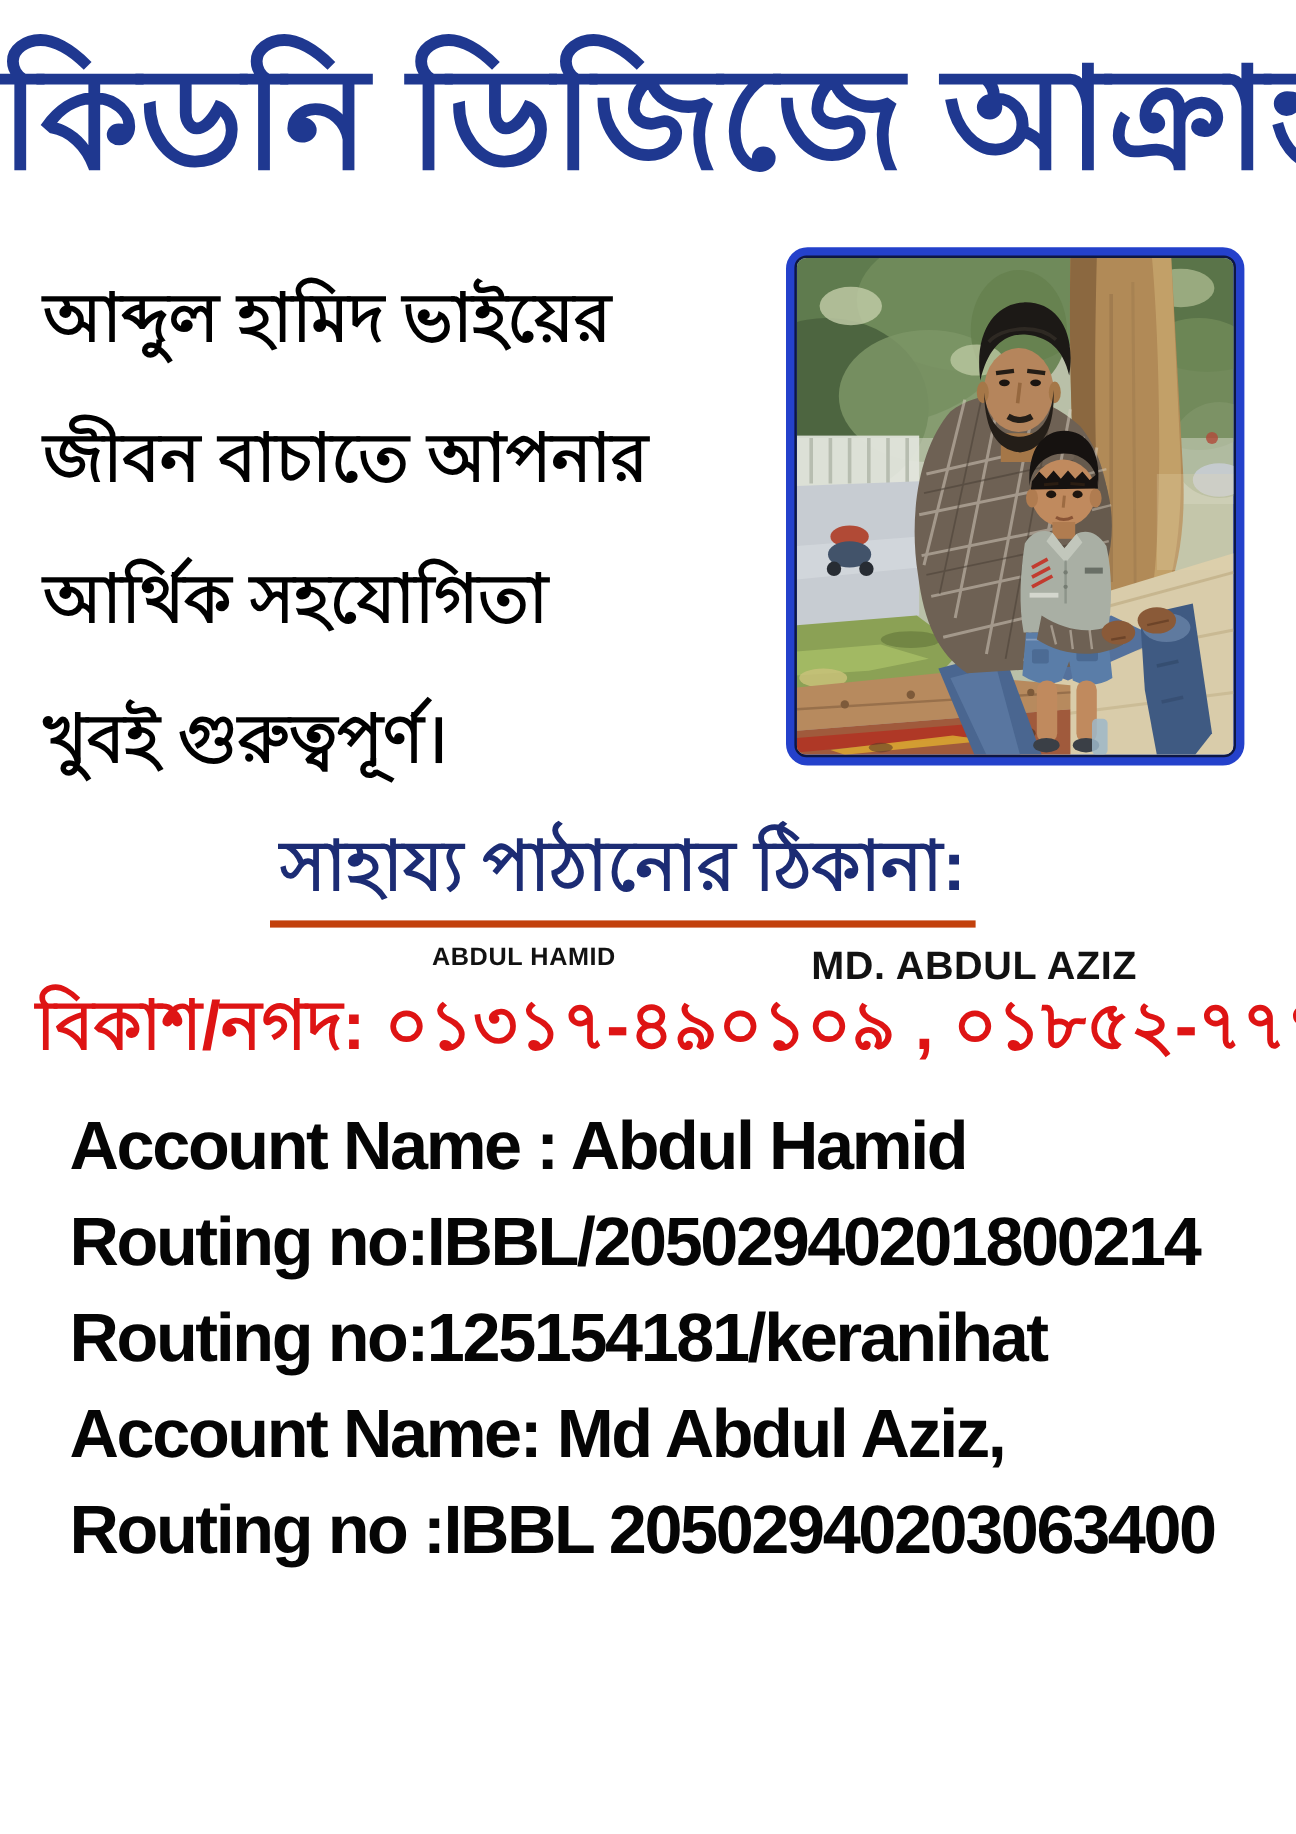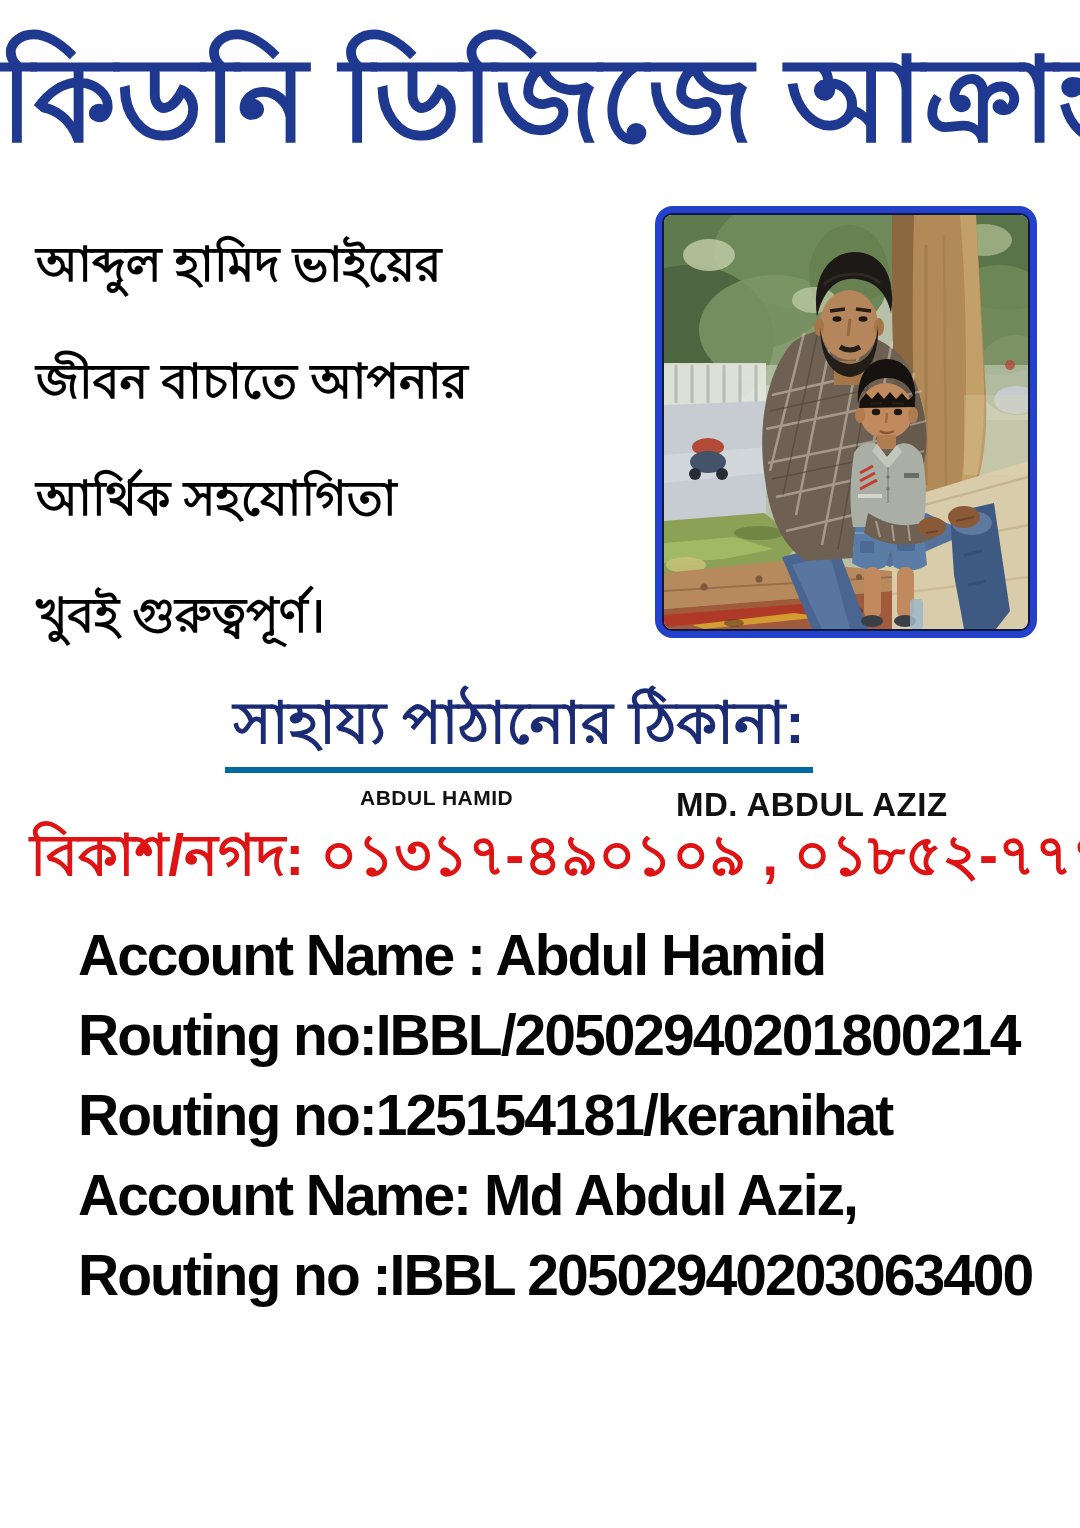"আব্দুল হামিদ ভাইয়ের" .appeal { font-size: 48px -> 56px }
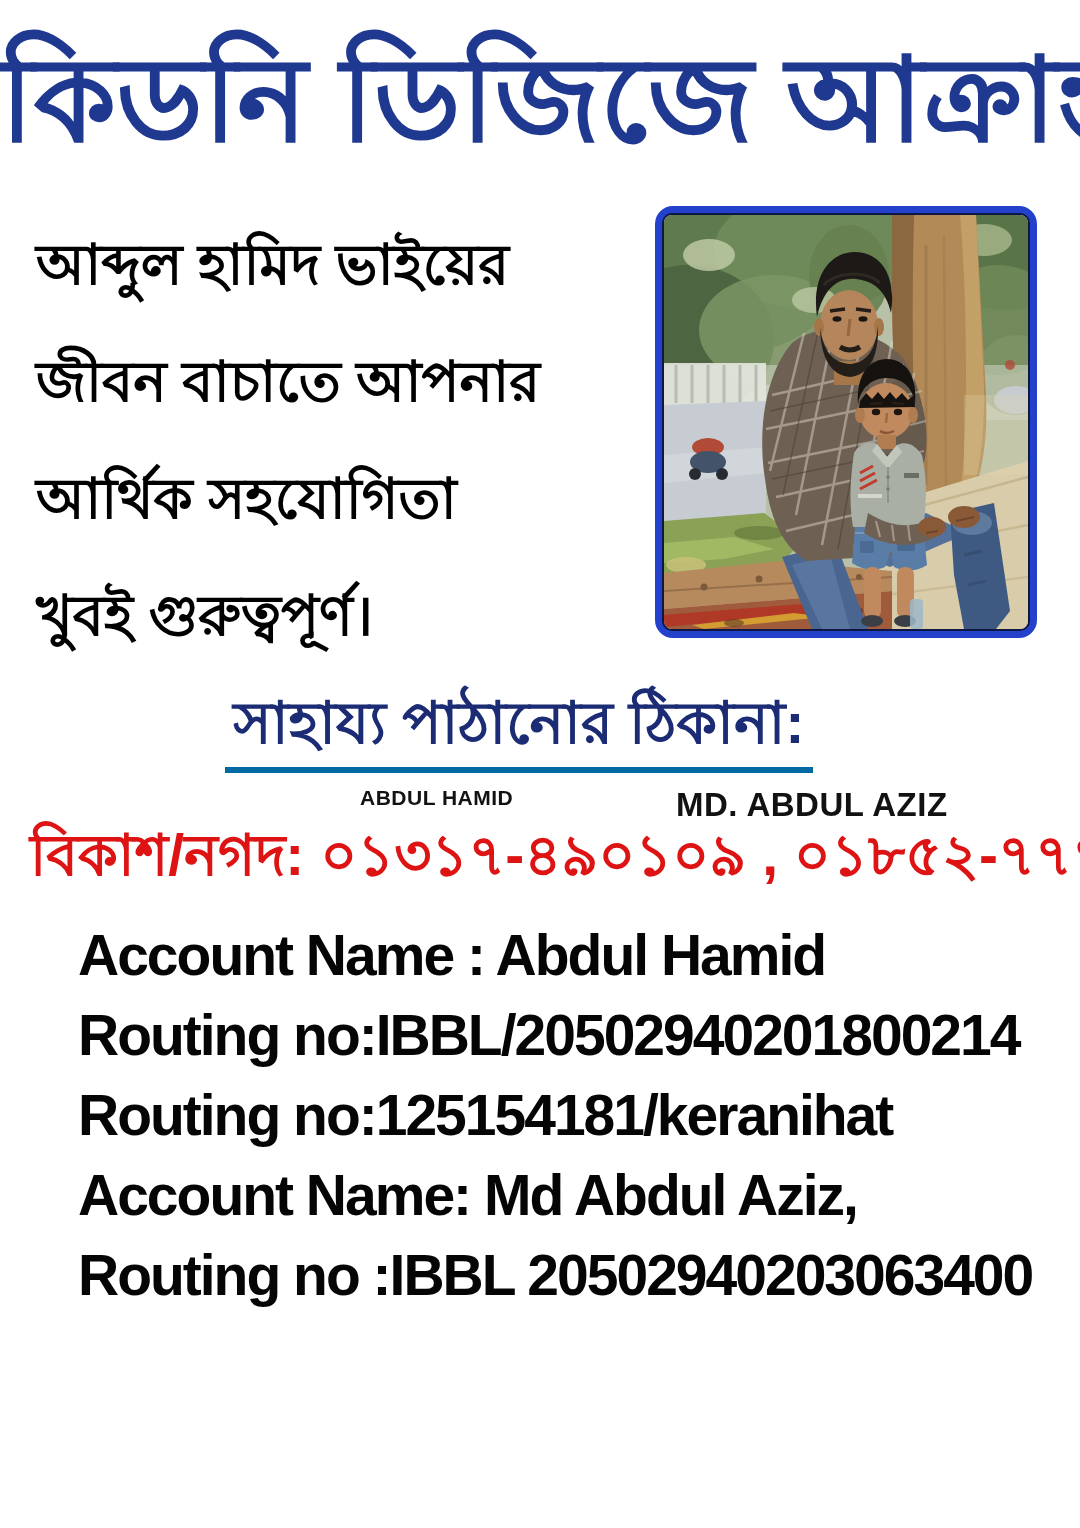"সাহায্য পাঠানোর ঠিকানা:" .help-heading { border-bottom: 6px solid #0369a1 -> 6px solid #c2410c }
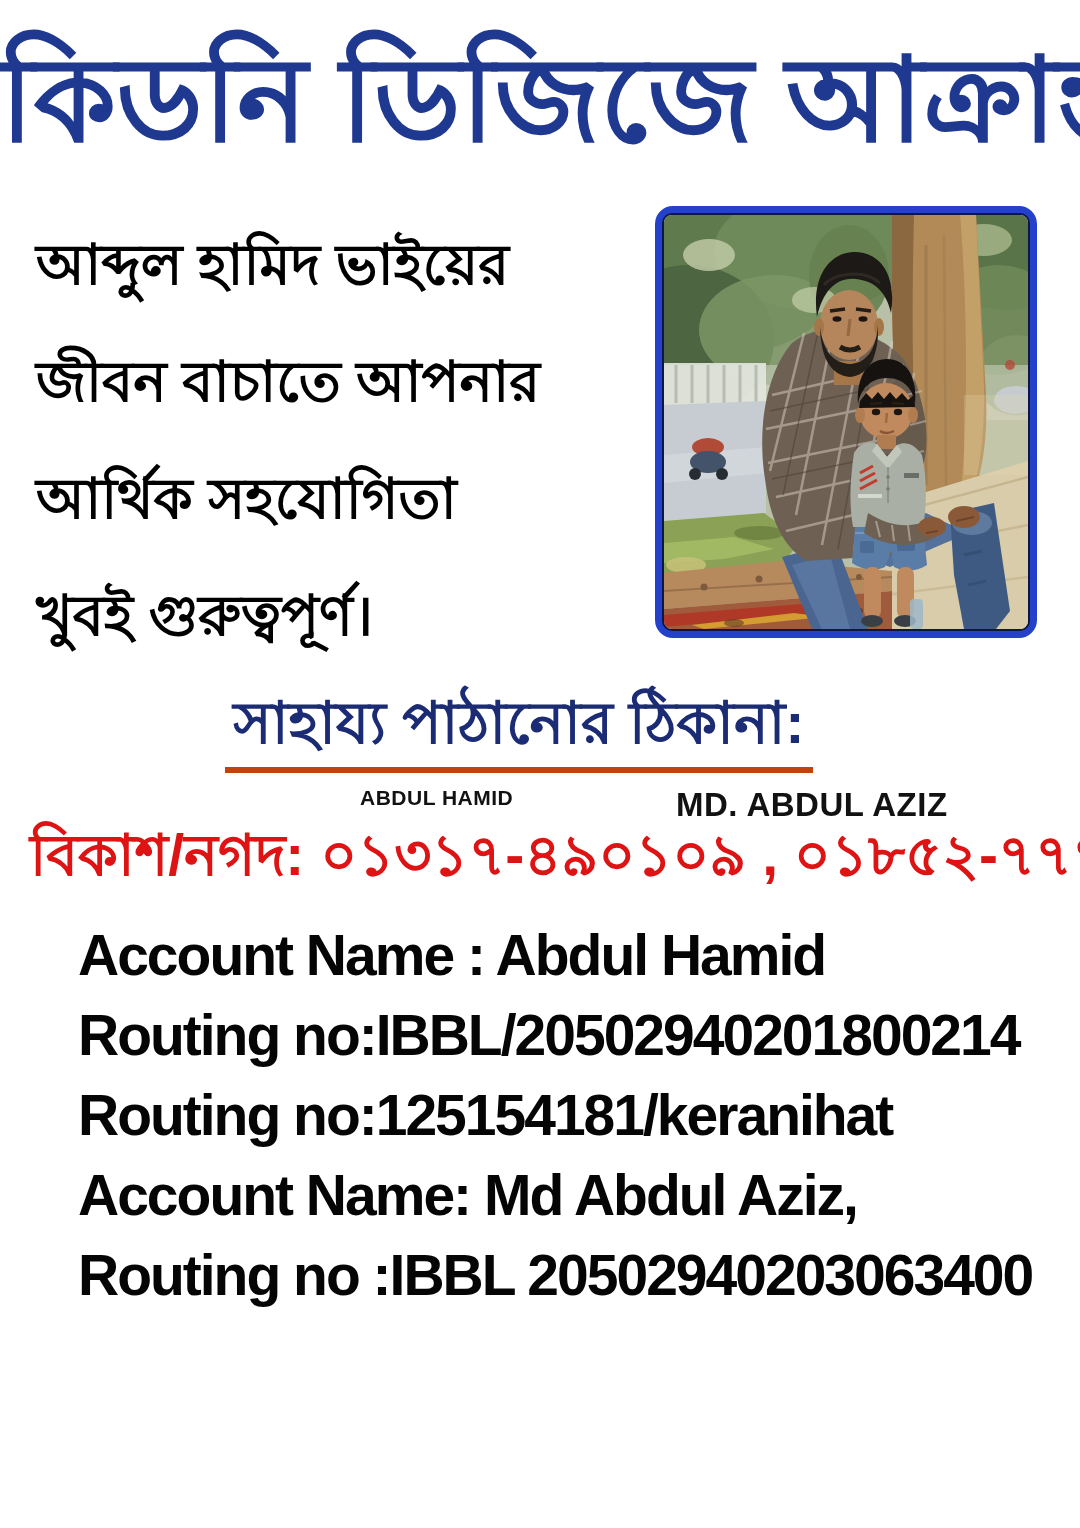"Account Name : Abdul Hamid" .account-line { margin-left: 20px -> none }
